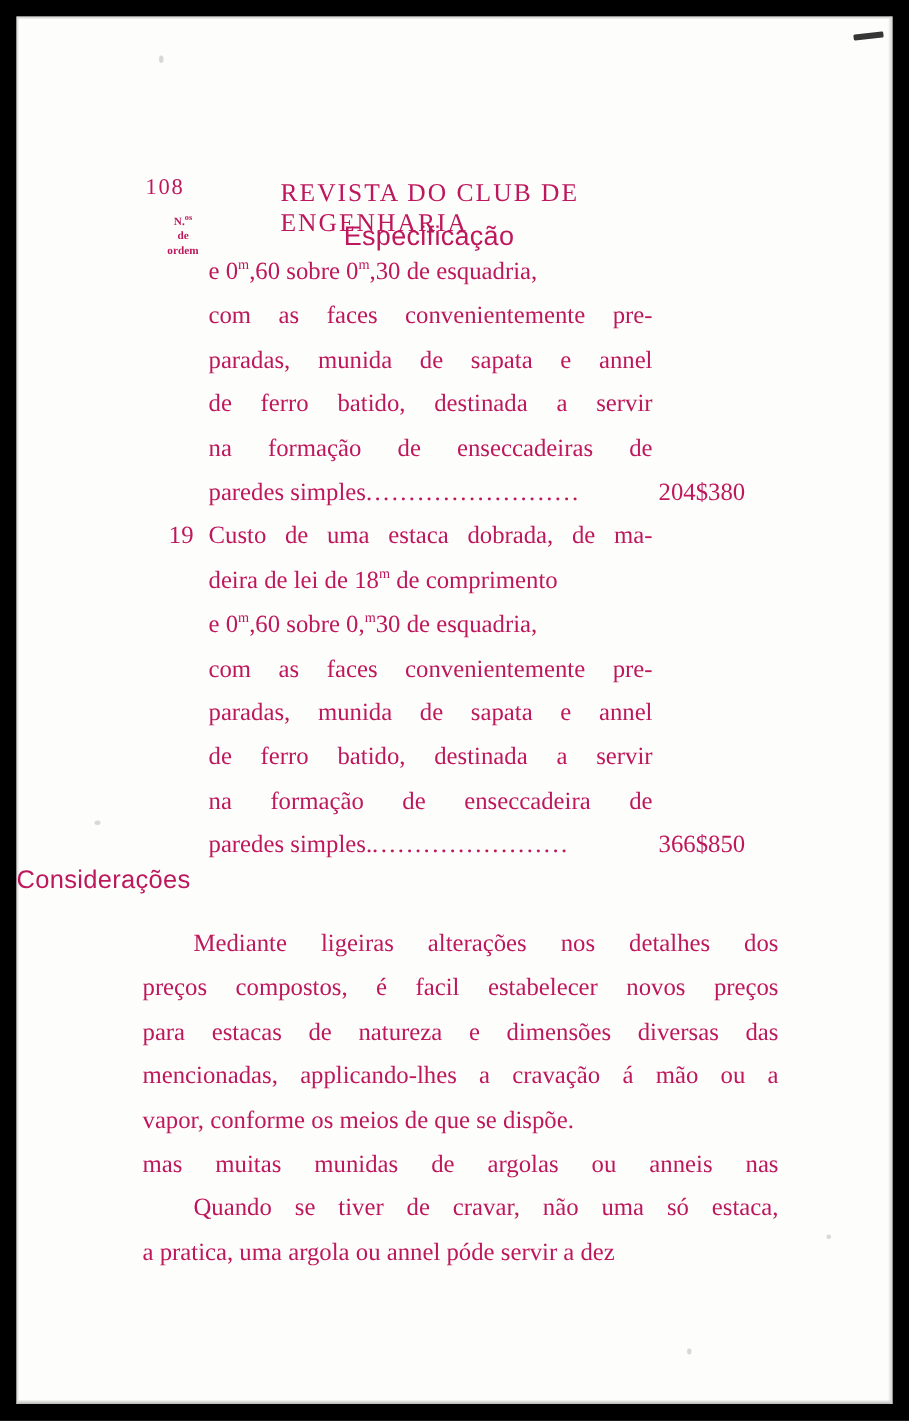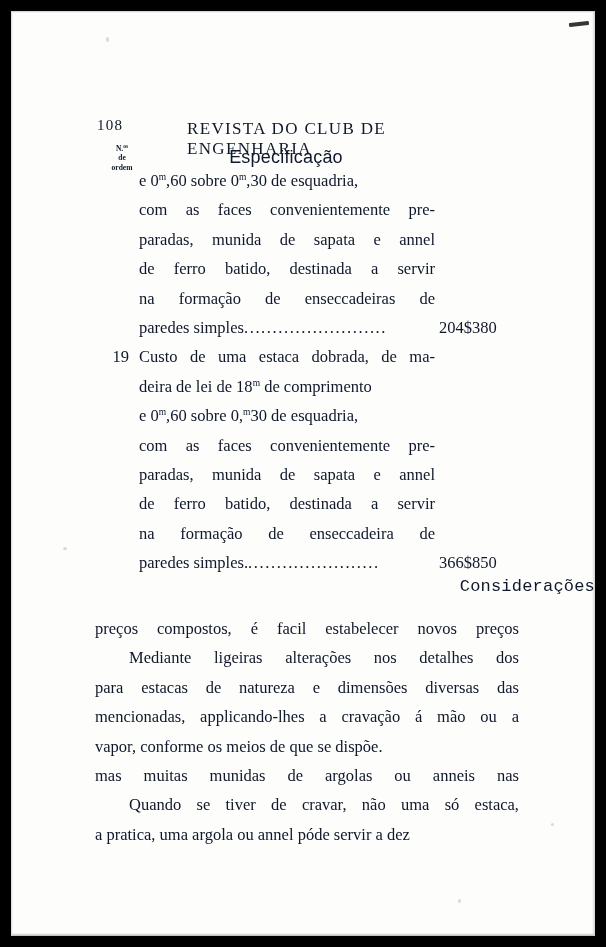"108" #content { color: #0f172a -> #be185d }
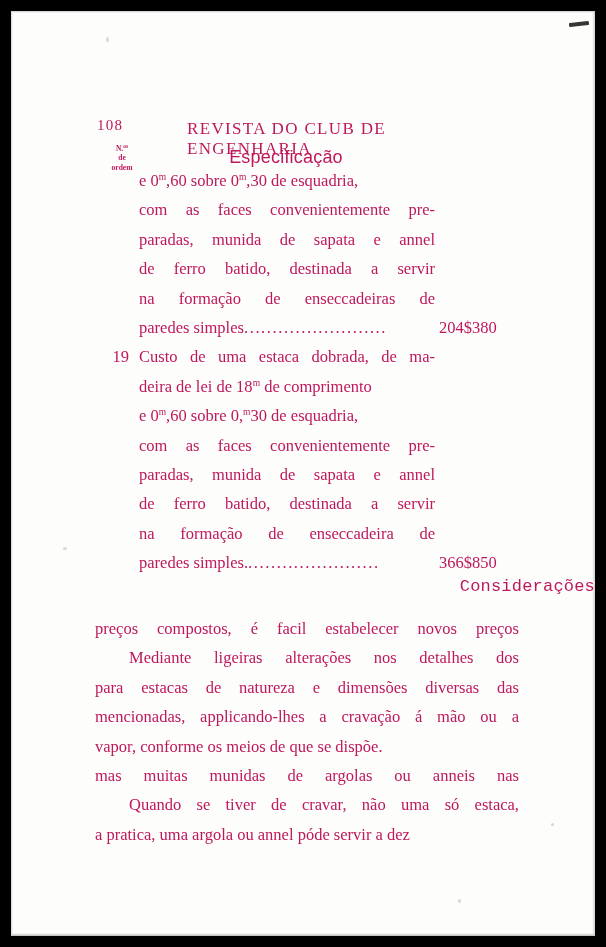"Considerações" #consideracoes-head { font-family: Liberation Mono, monospace -> Liberation Sans, sans-serif; text-align: right -> left }
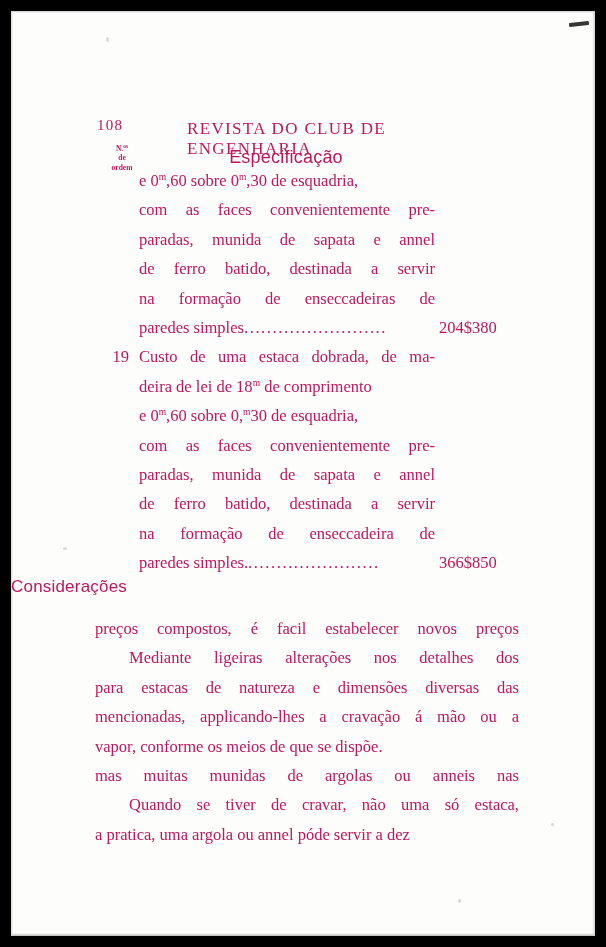"preços compostos, é facil estabelecer" div.pline { order: before "Mediante ligeiras alterações nos" -> after "Mediante ligeiras alterações nos" }
